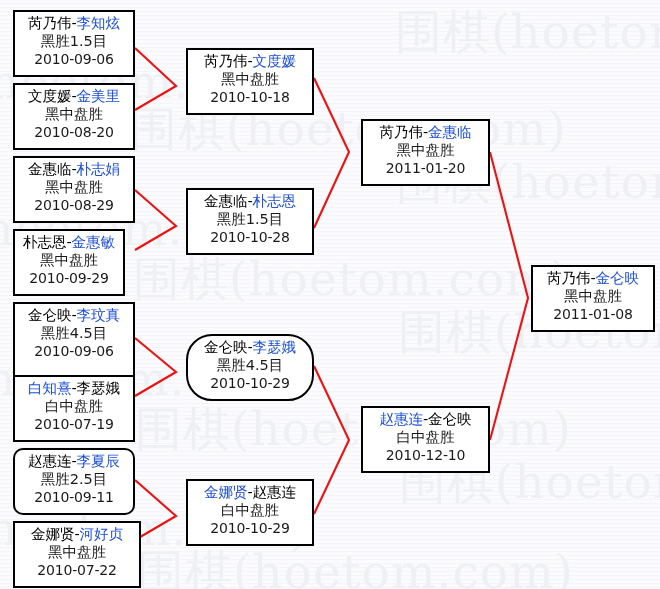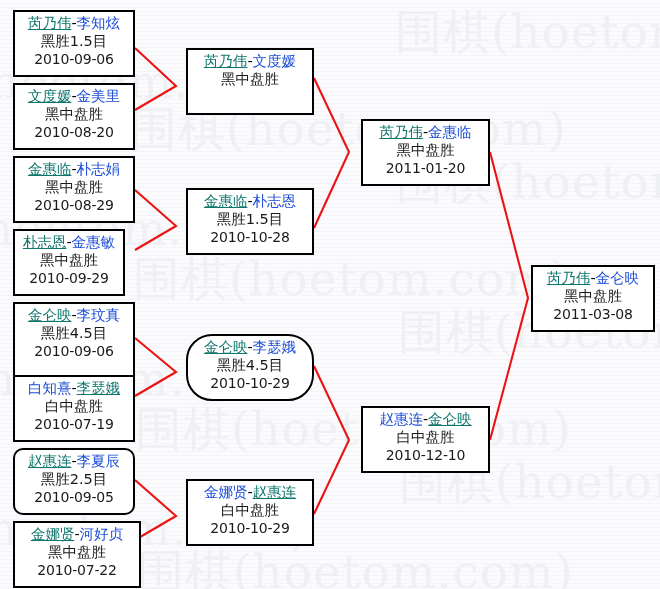"芮乃伟" .pname.winner { color: #0f766e -> #000000; text-decoration: underline -> none }
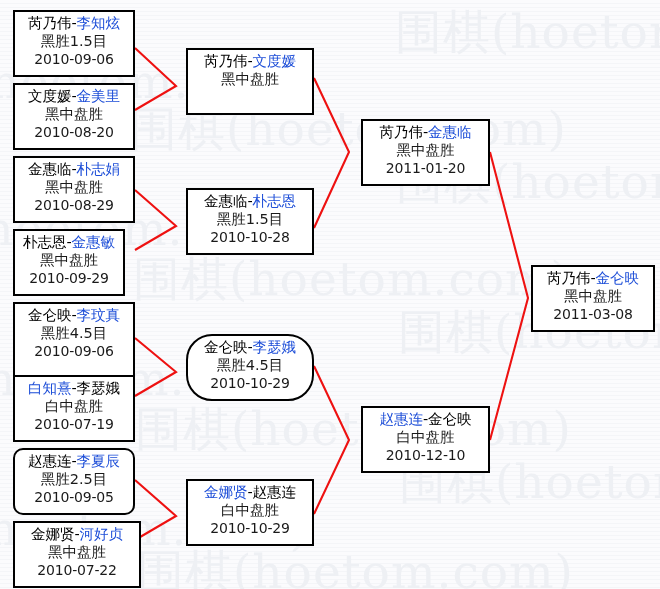"2010-10-18" div.date { html: none -> <div>2010-10-18</div> }
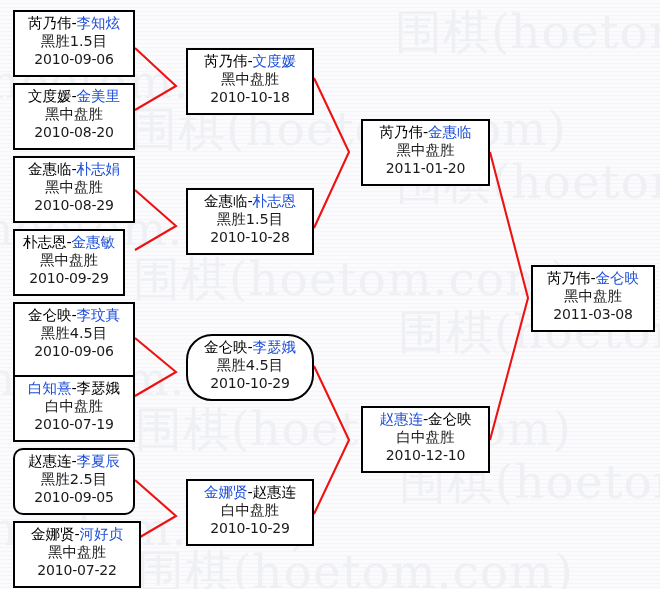"2011-03-08" div.date { text: 2011-03-08 -> 2011-01-08 }
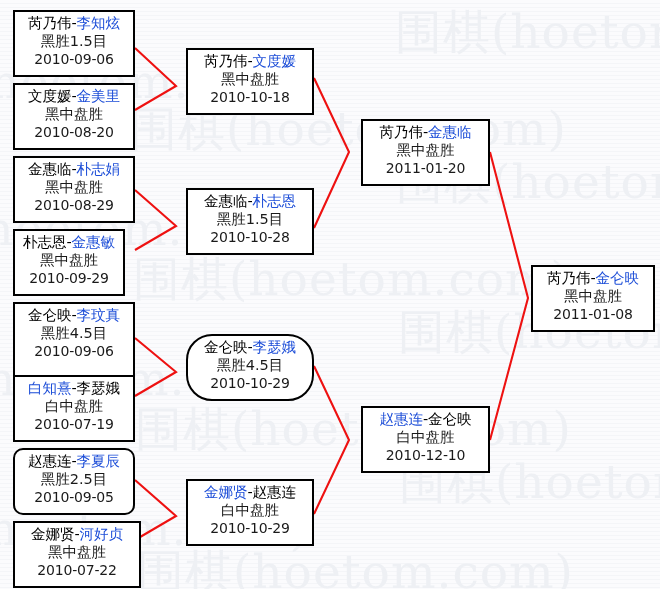"2010-09-05" div.date { text: 2010-09-05 -> 2010-09-11 }
